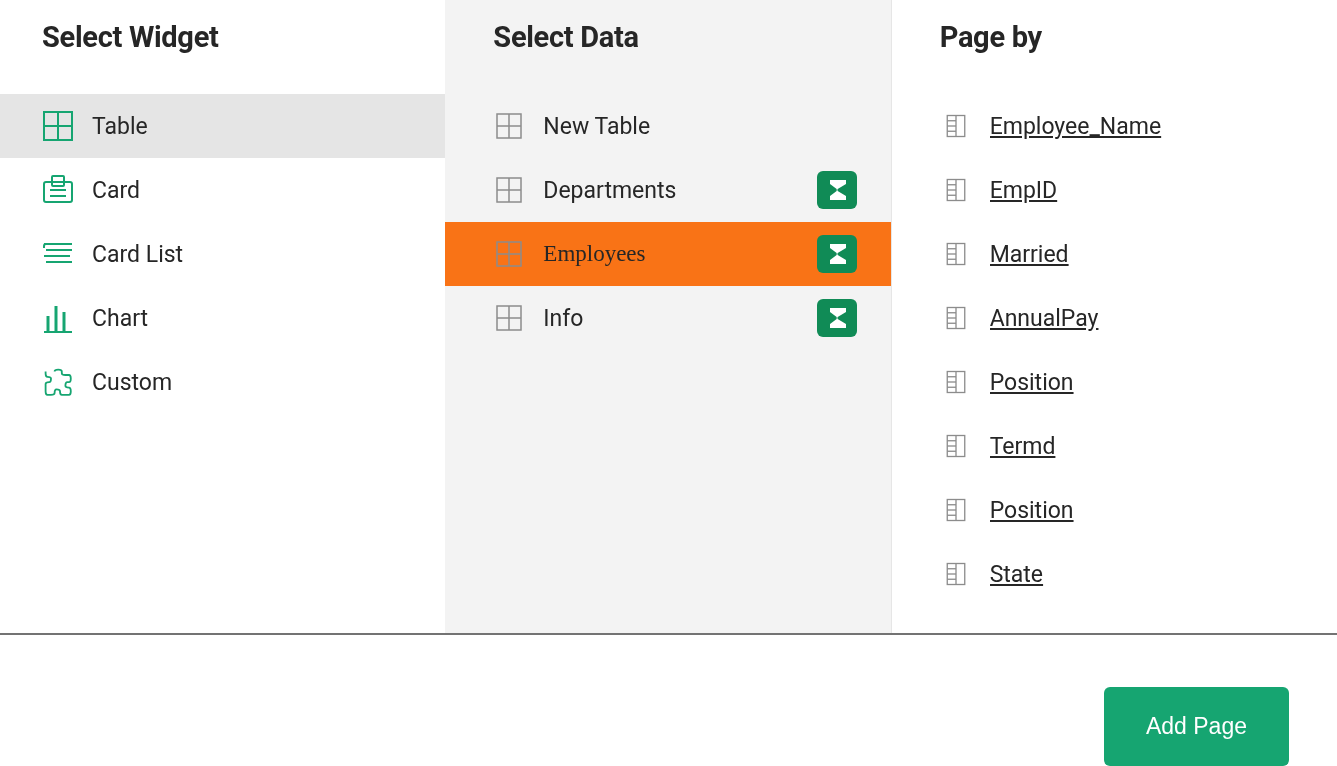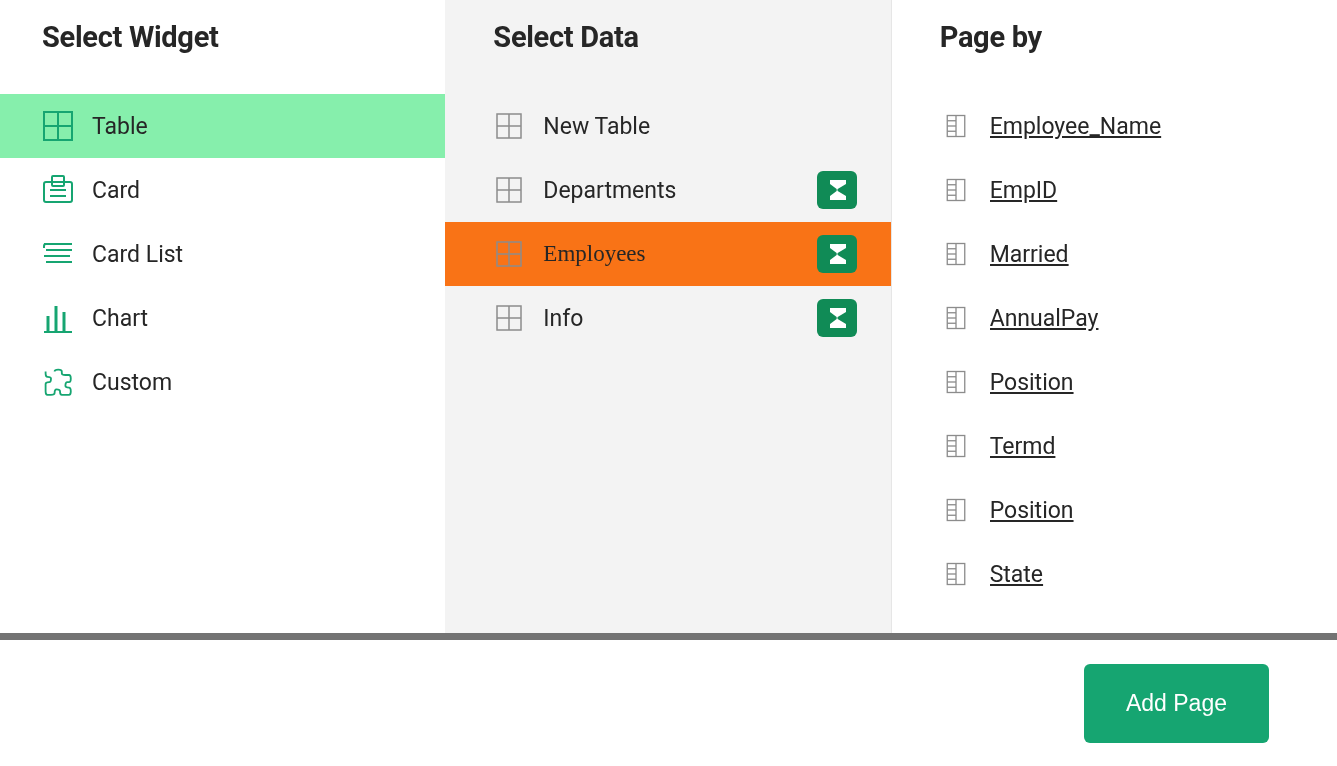"Table" .list-item.selected { background: #86efac -> #e5e5e5 }
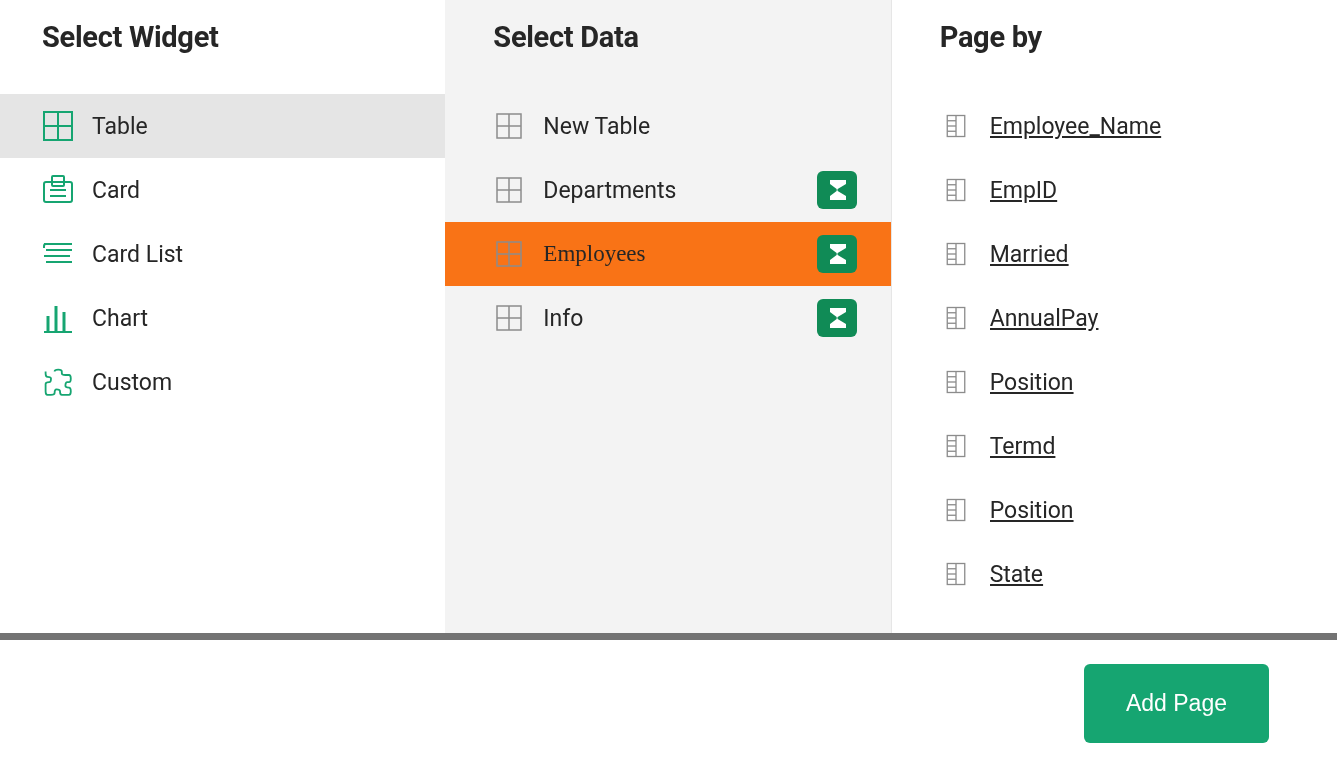"Add Page" .footer { align-items: center -> flex-end; border-top: 7px solid #737373 -> 2px solid #737373; padding-right: 68px -> 48px }
